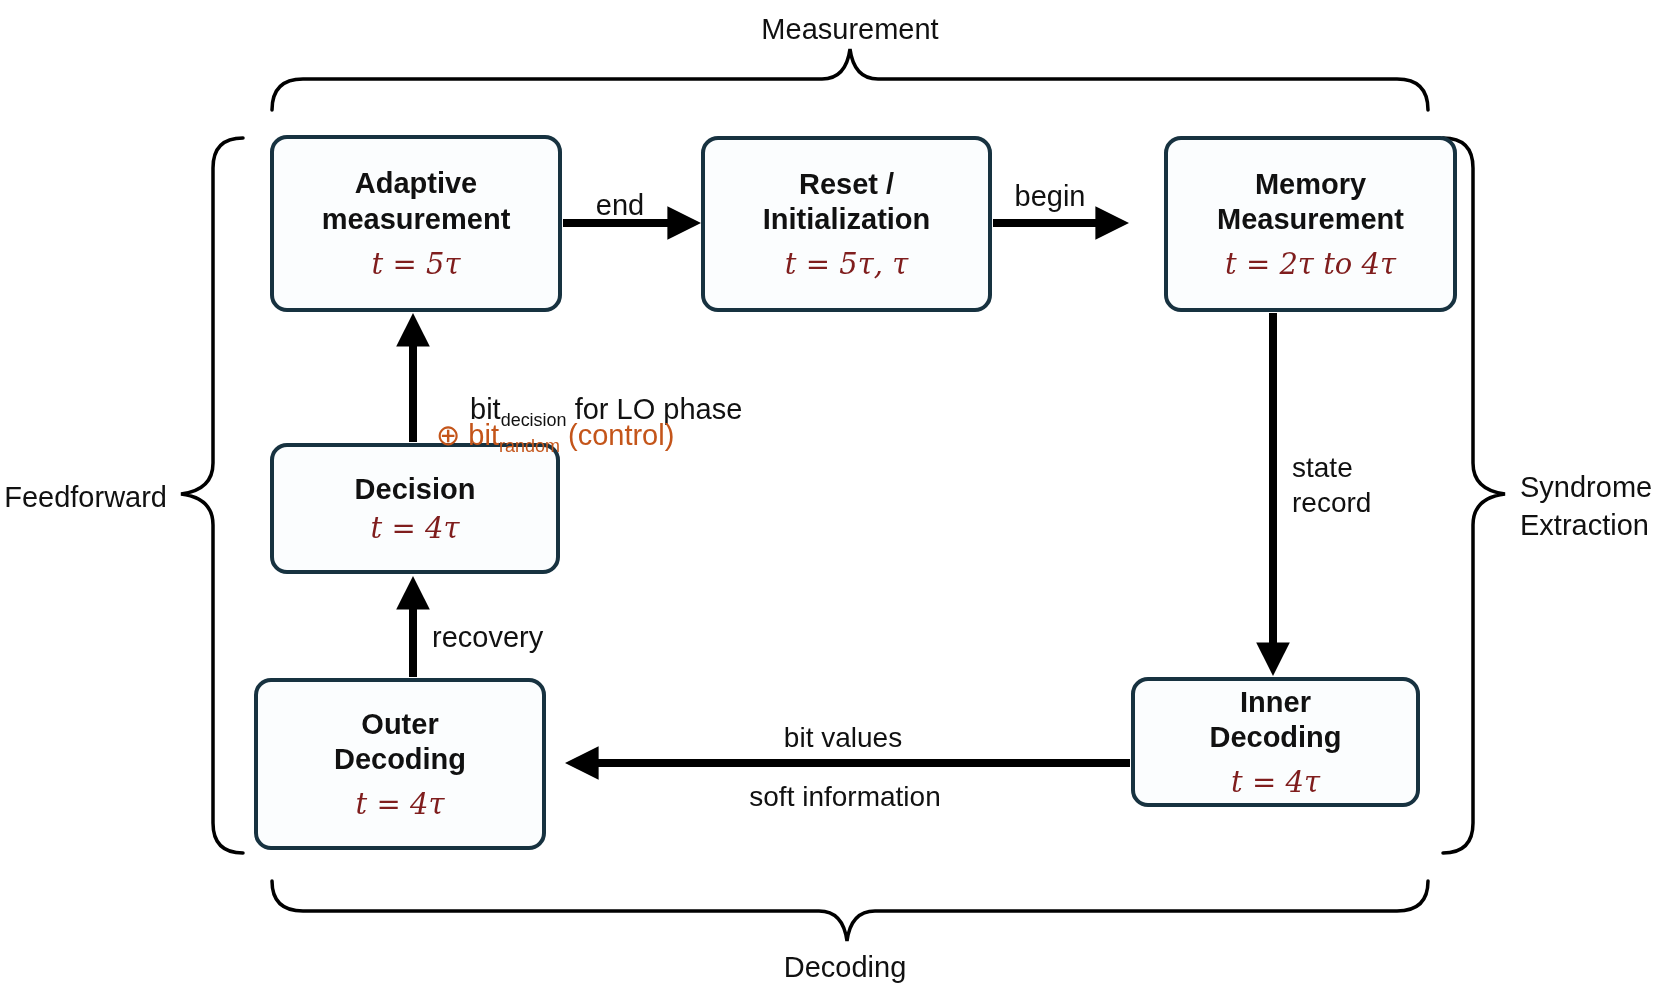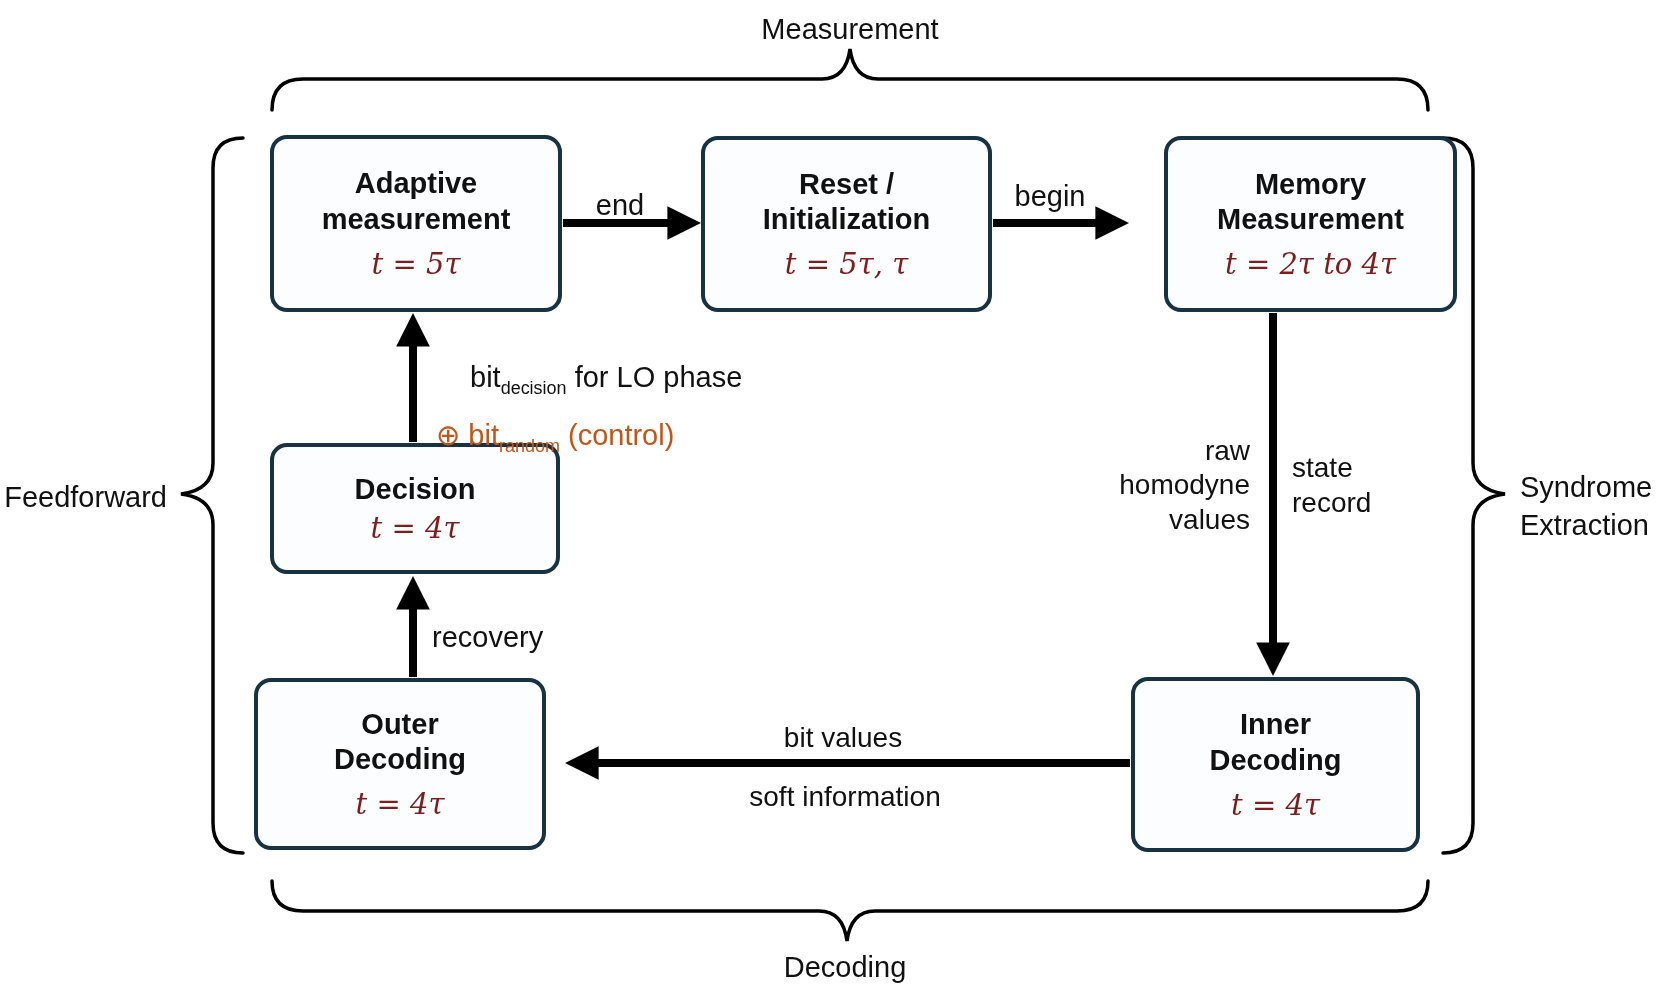"bitdecision for LO phase" div.lbl { top: 325px -> 357px }
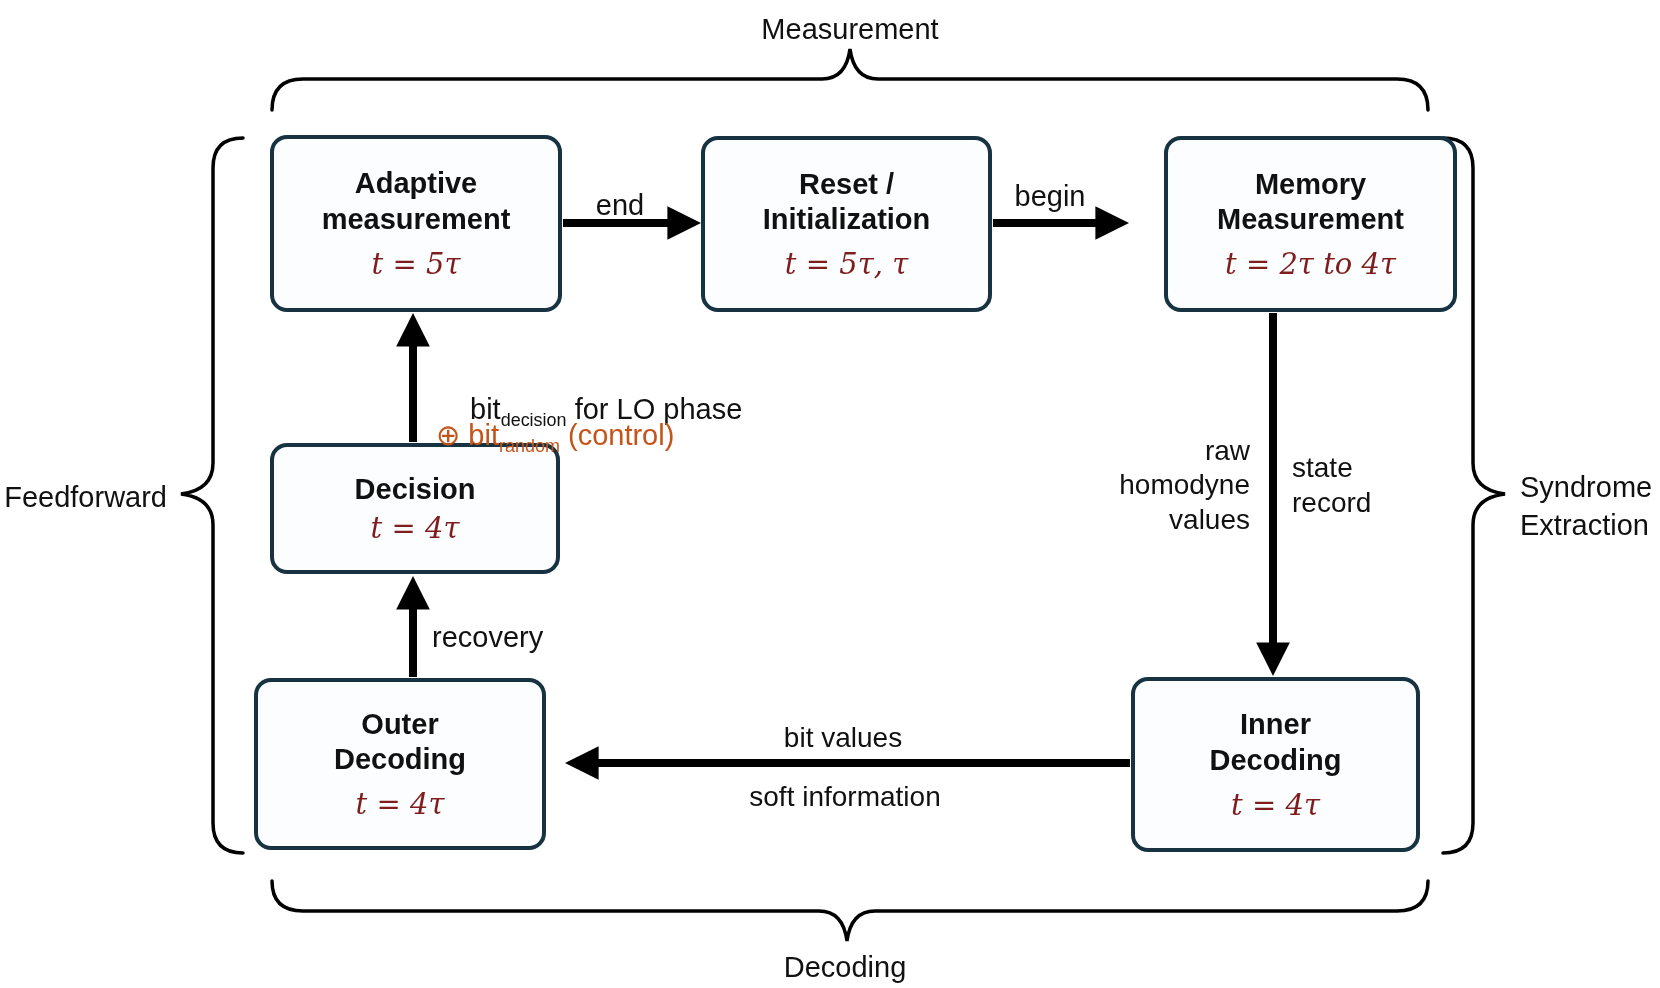"raw" div.lbl { html: <div>raw homodyne values</div> -> none }
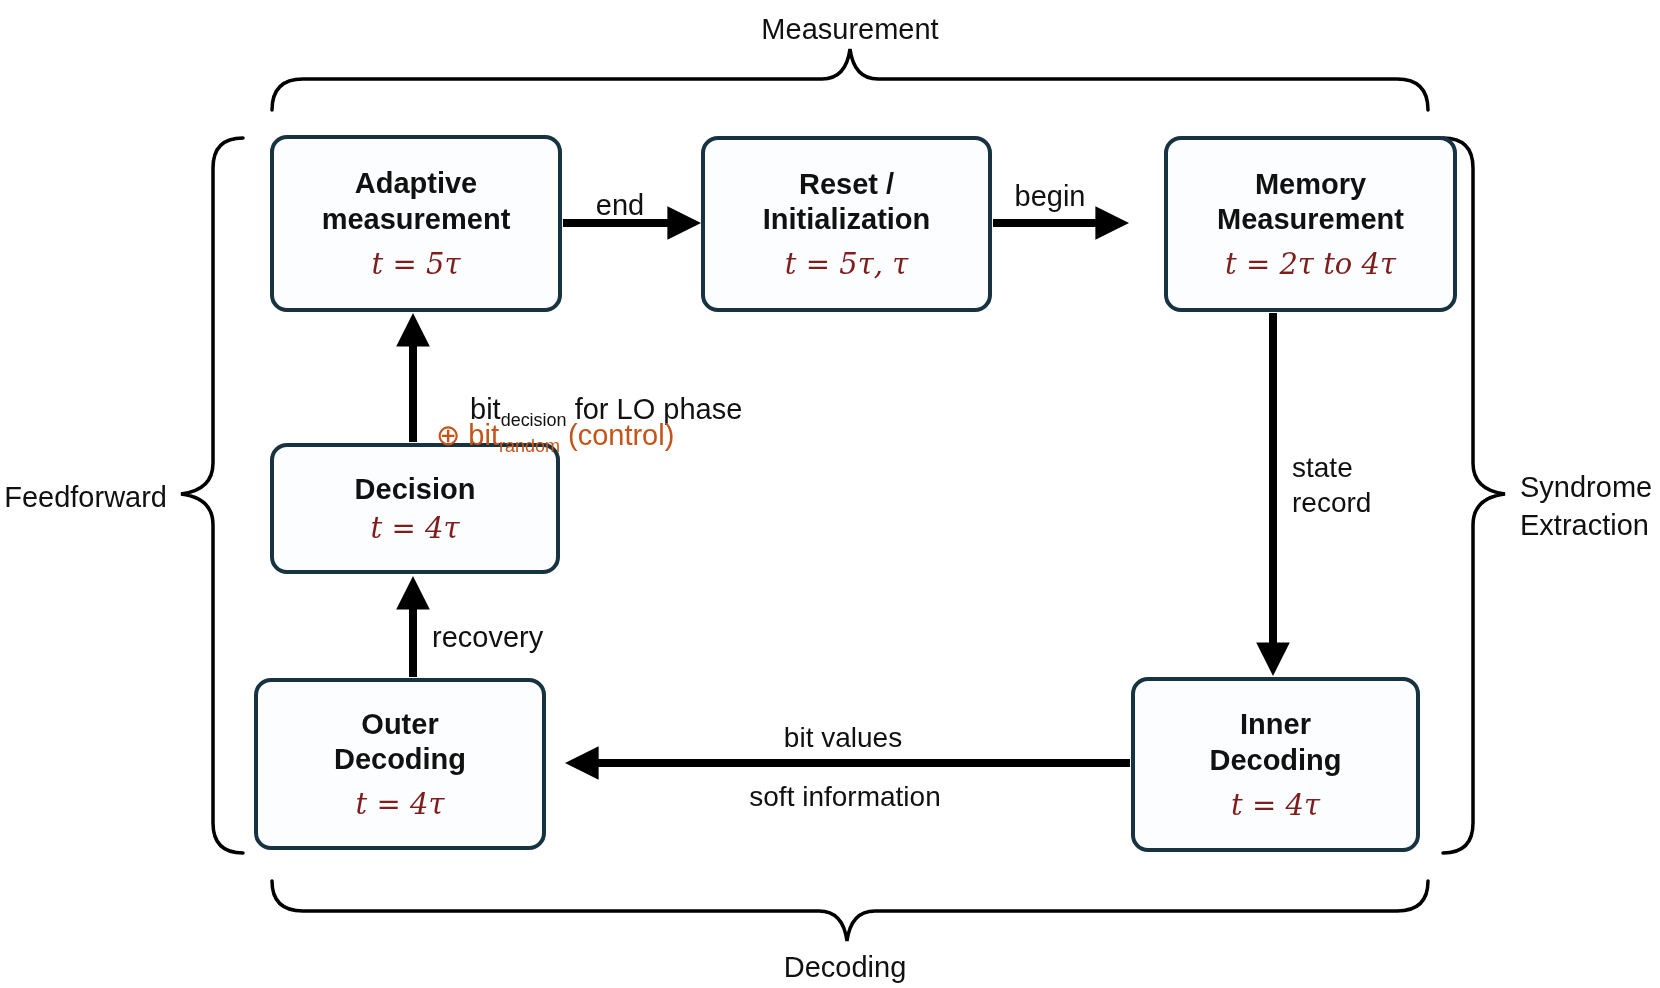"Inner" div.node { height: 175px -> 130px }
